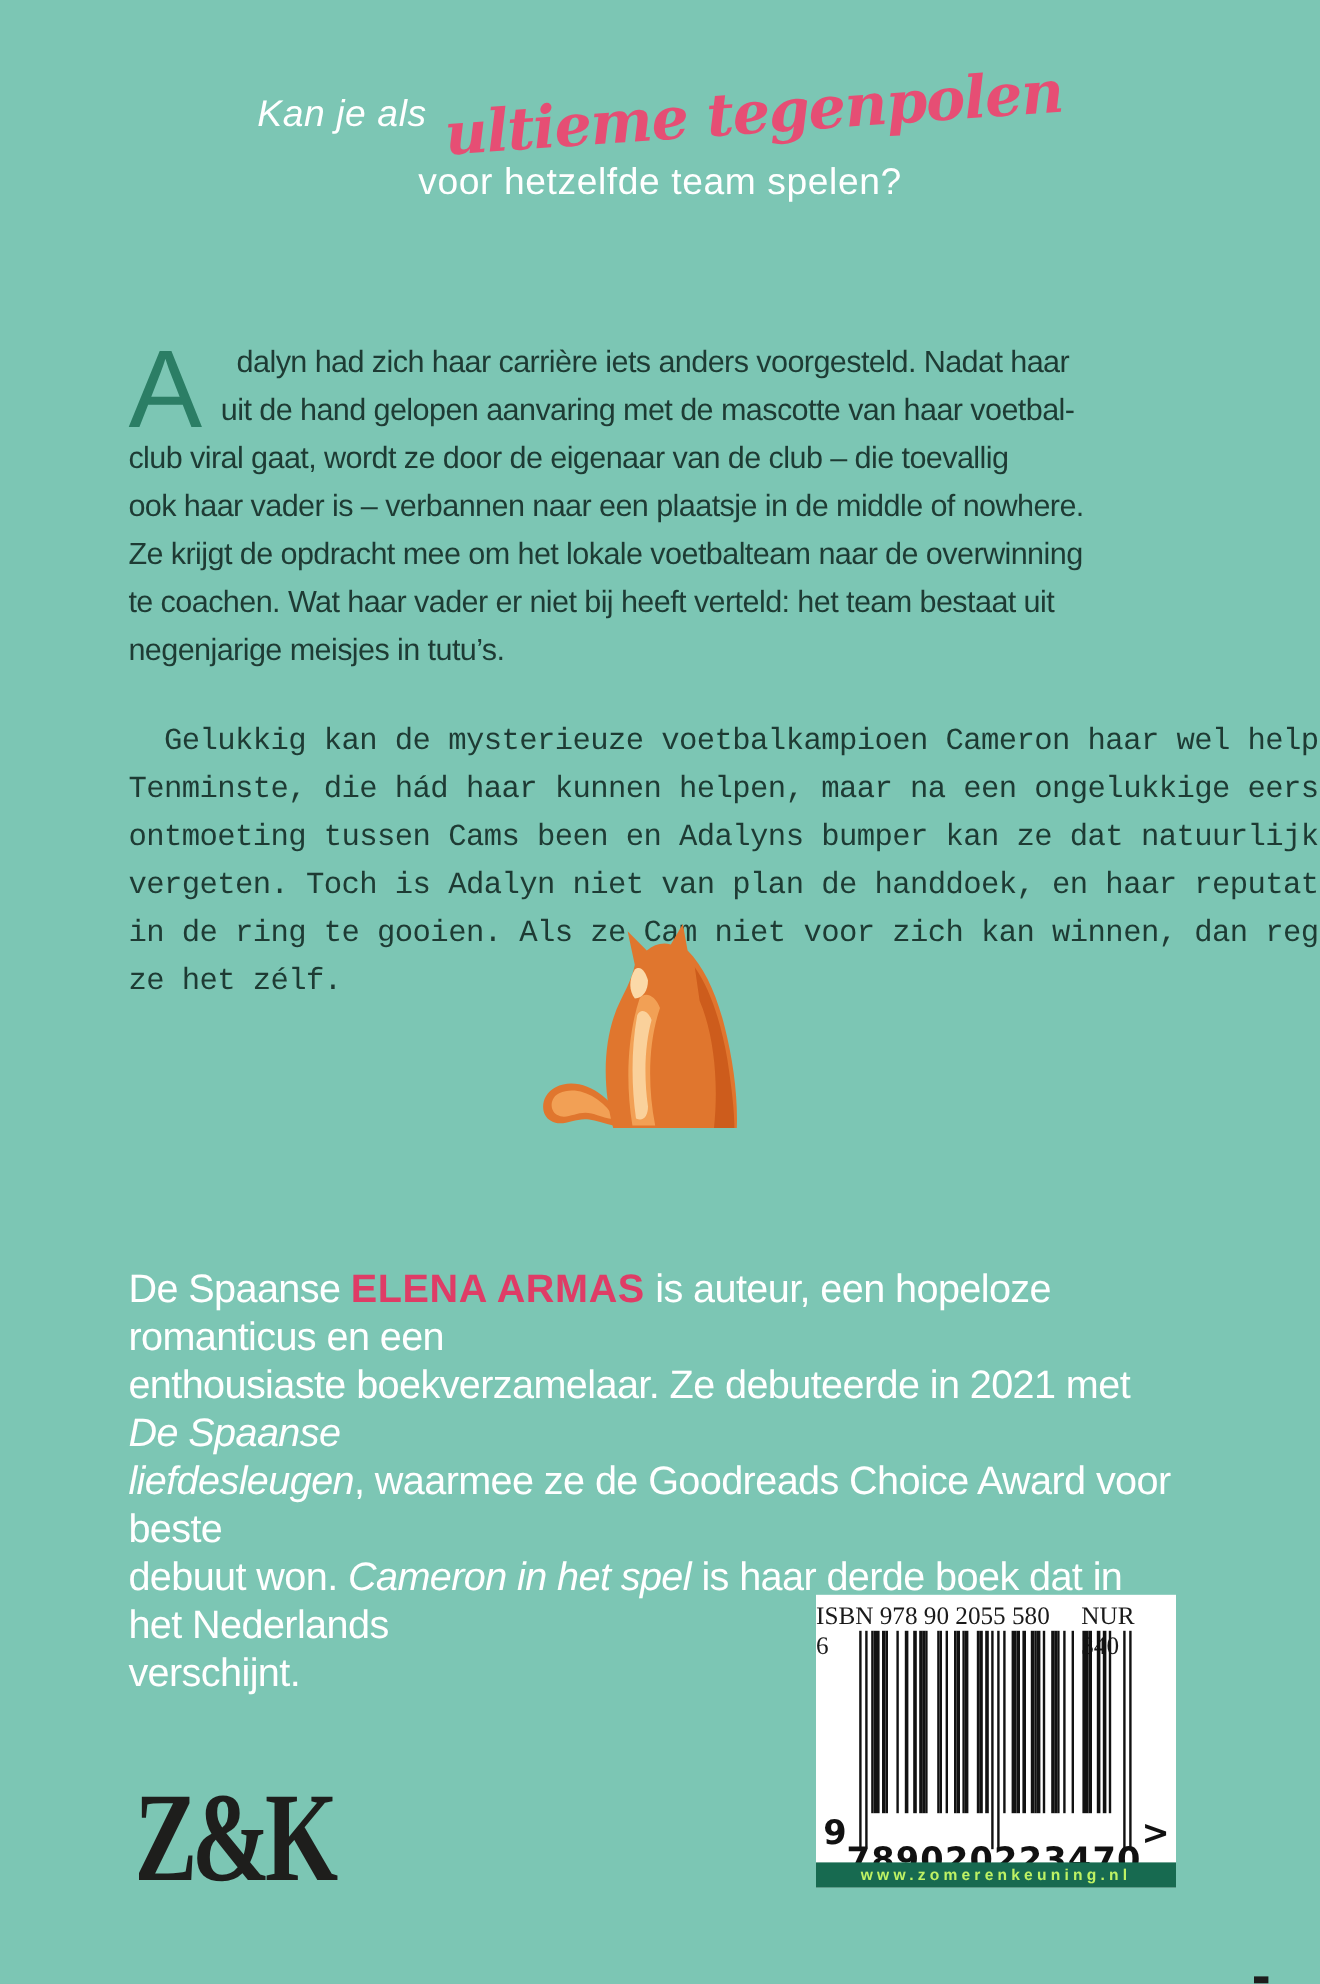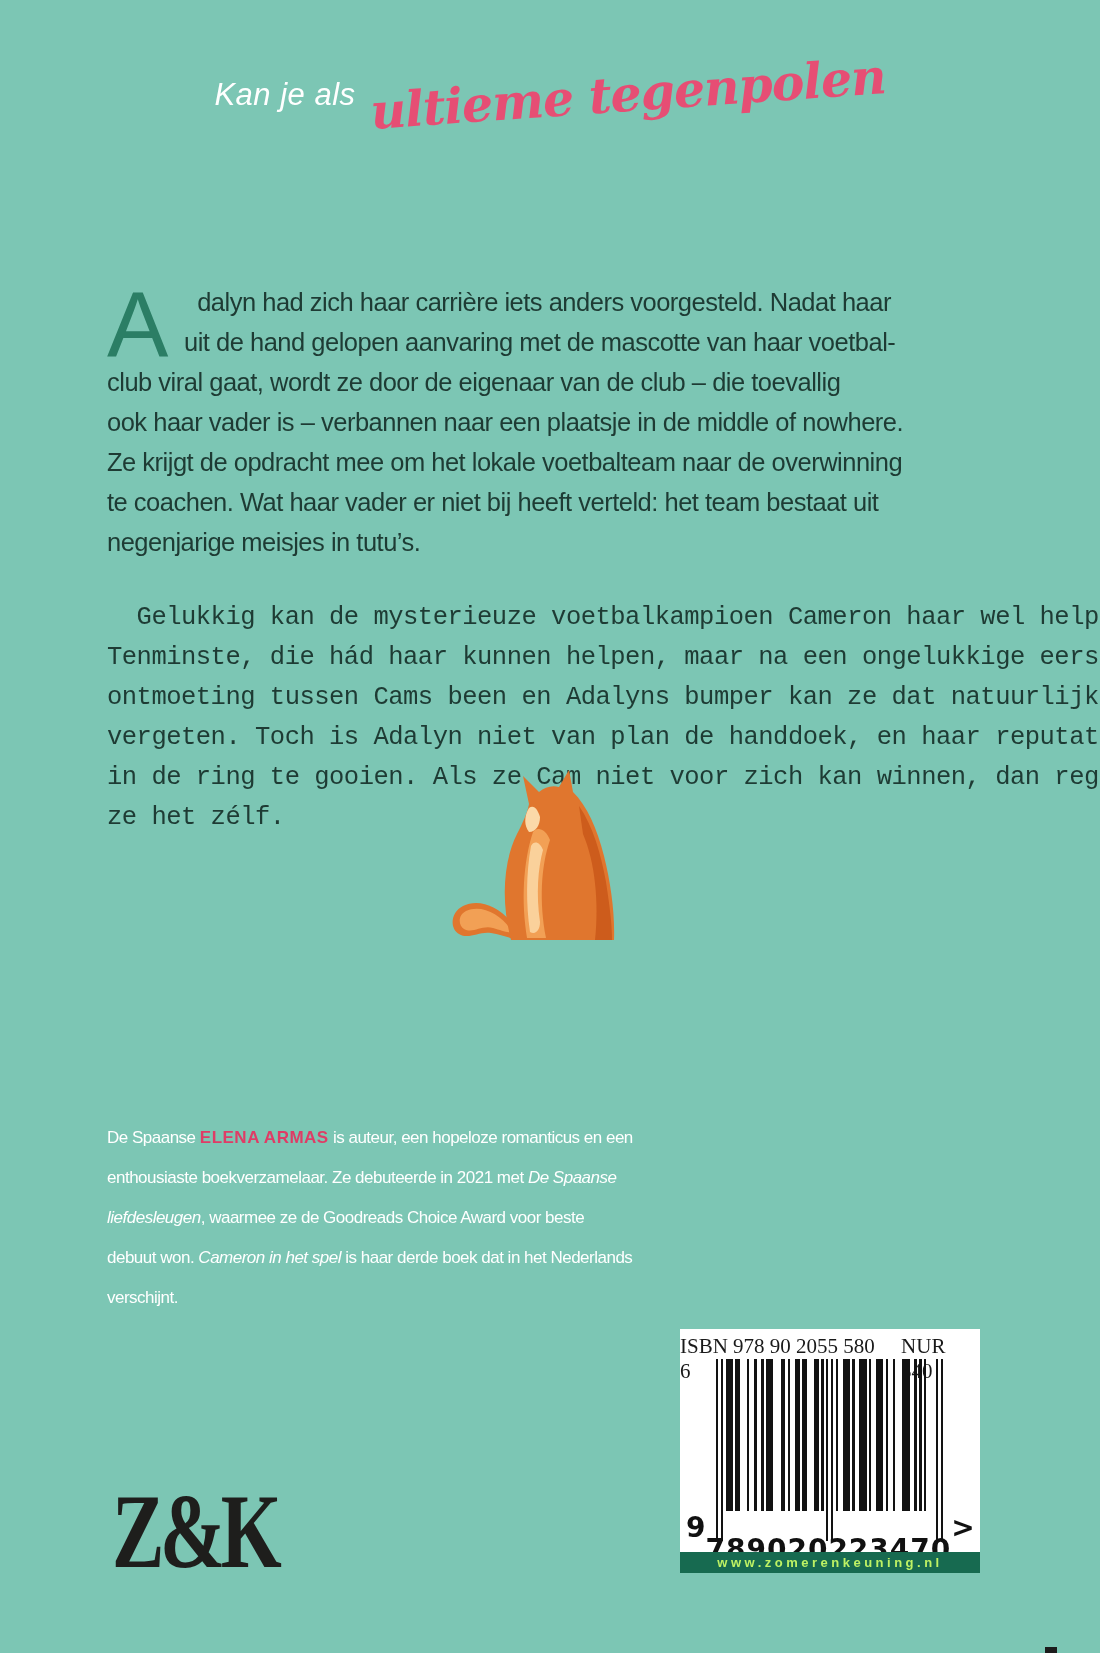"voor hetzelfde team spelen?" div.headline-line2 { html: none -> <div>voor hetzelfde team spelen?</div> }
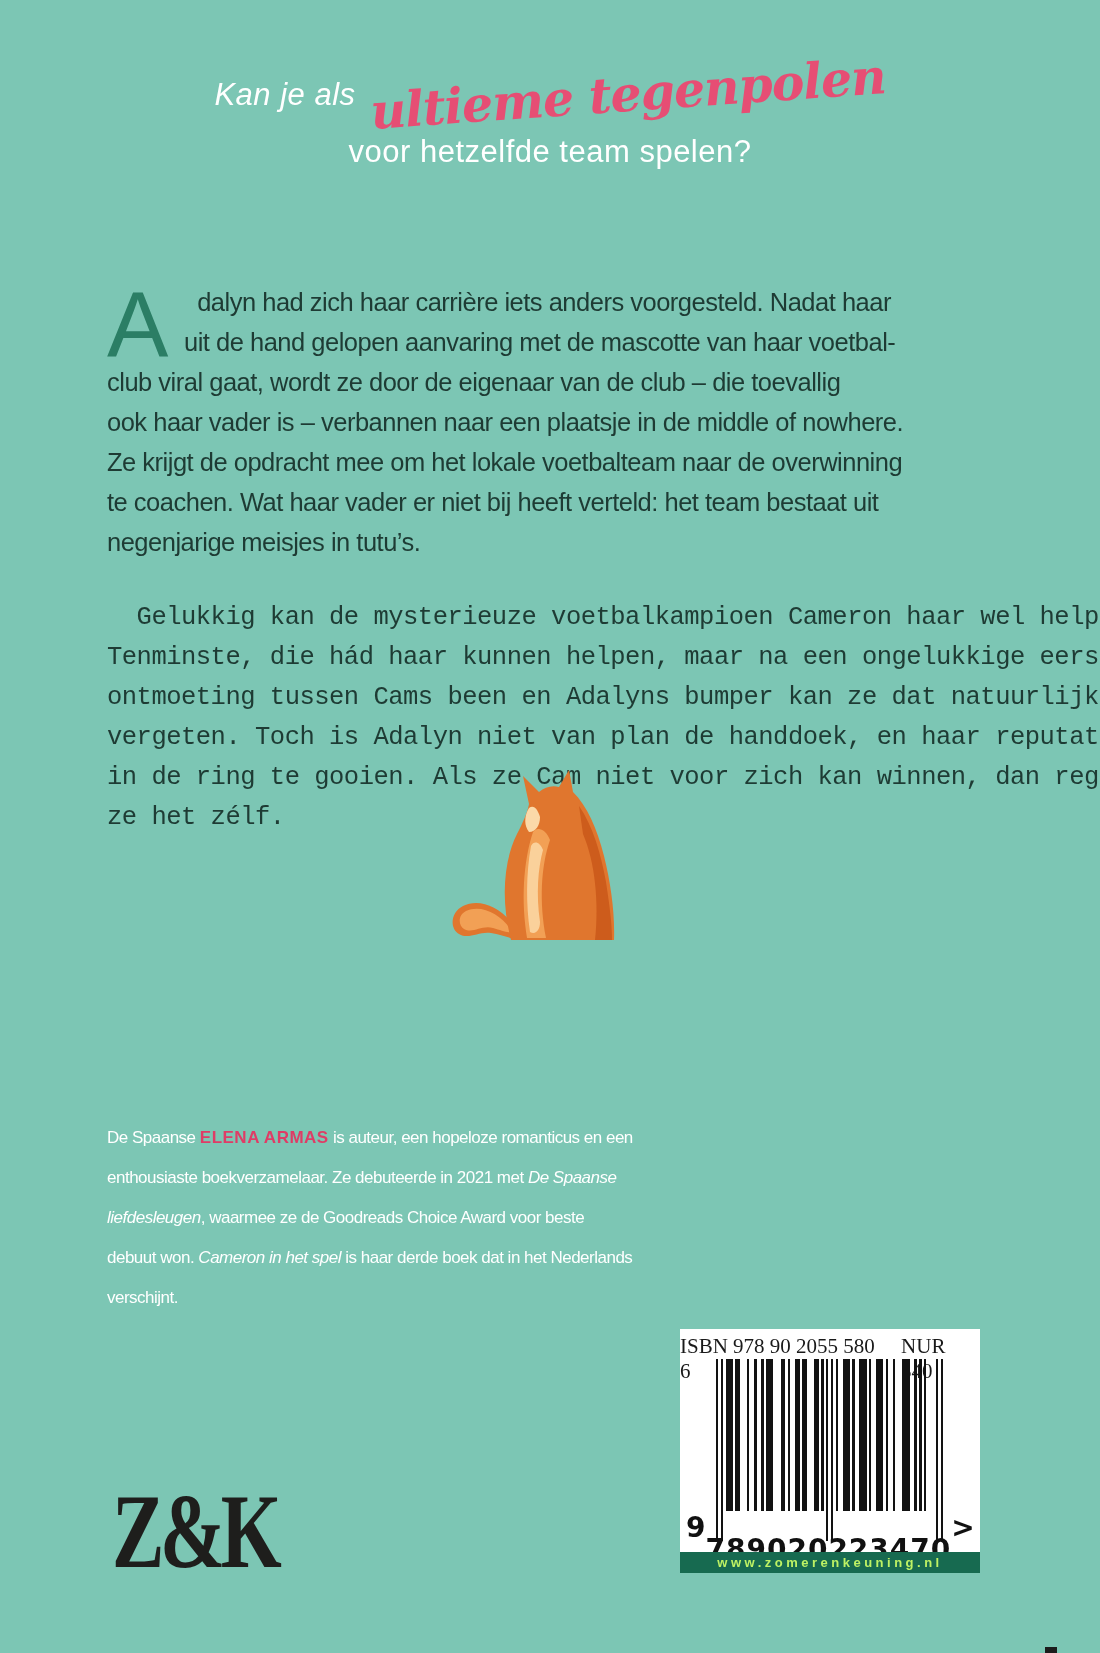"De Spaanse ELENA ARMAS is" .bio { font-size: 17px -> 33px; top: 1078px -> 1014px }
